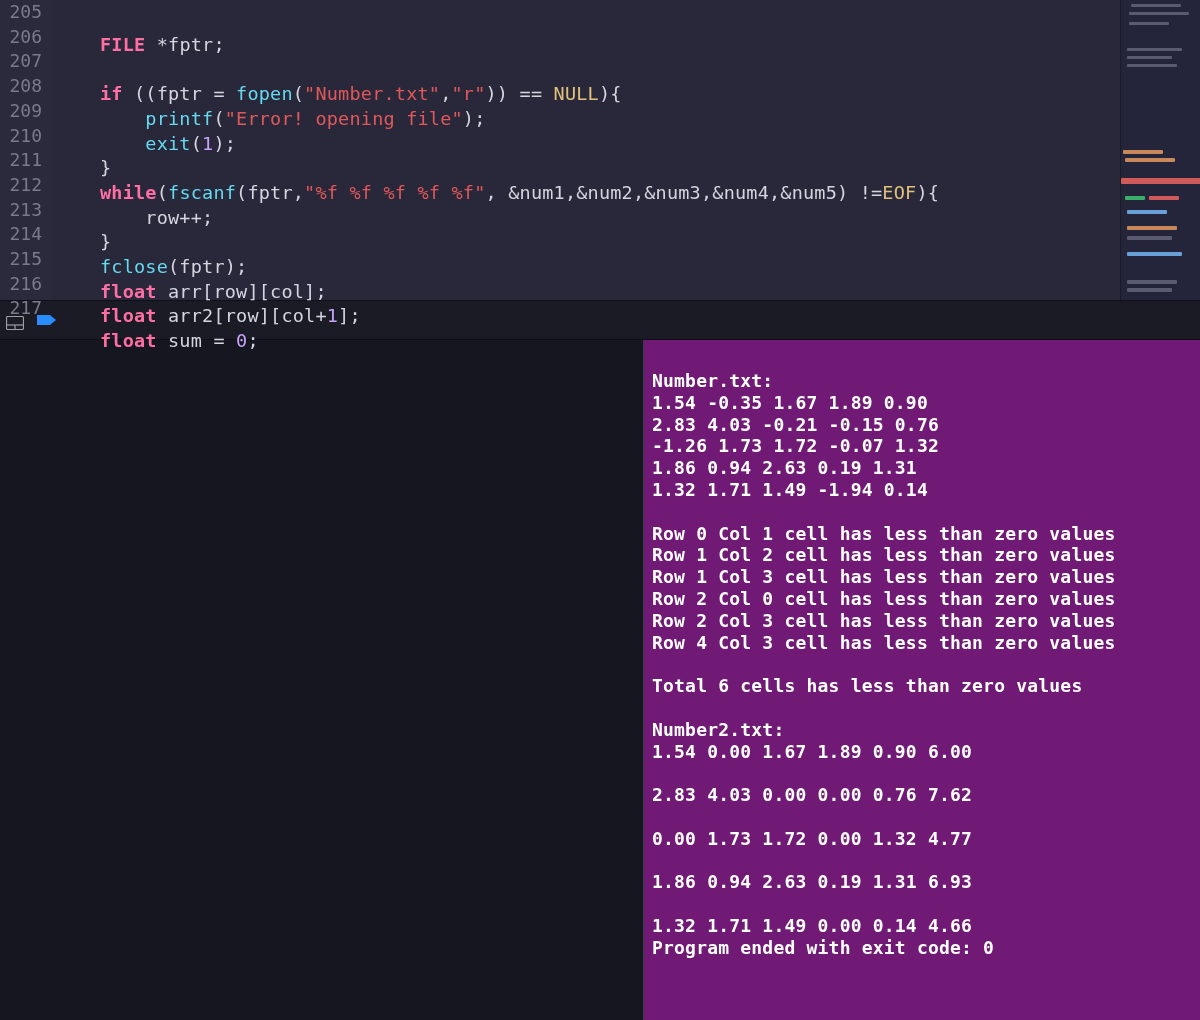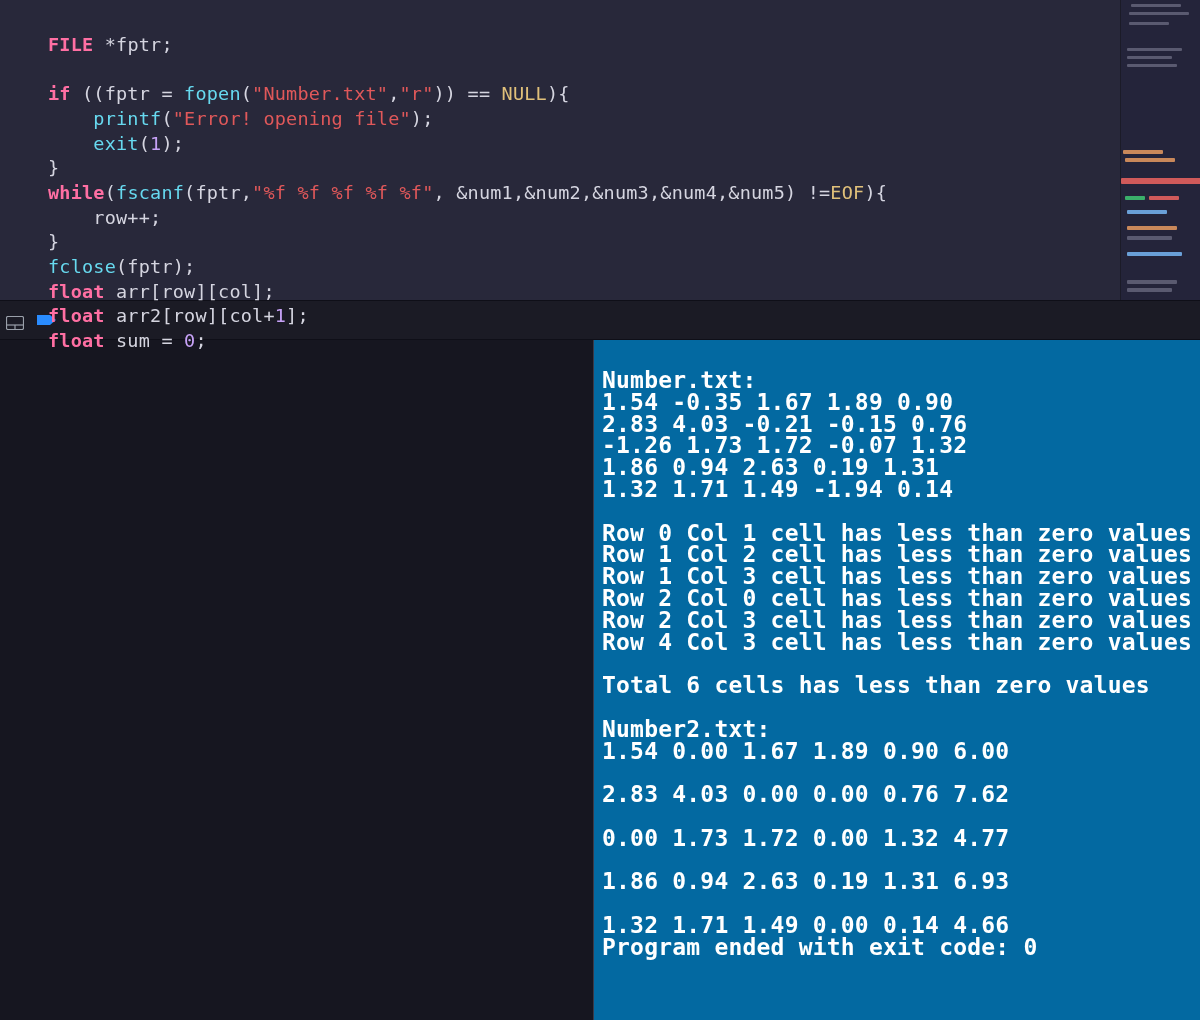"205" div.gutter { html: none -> <div> <div>205</div> <div>206</div> <div>207</div> <div>208</div> <div>209</div> <div>210</div> <div>211</div> <div>212</div> <div>213</div> <div>214</div> <div>215</div> <div>216</div> <div>217</div> </div> }
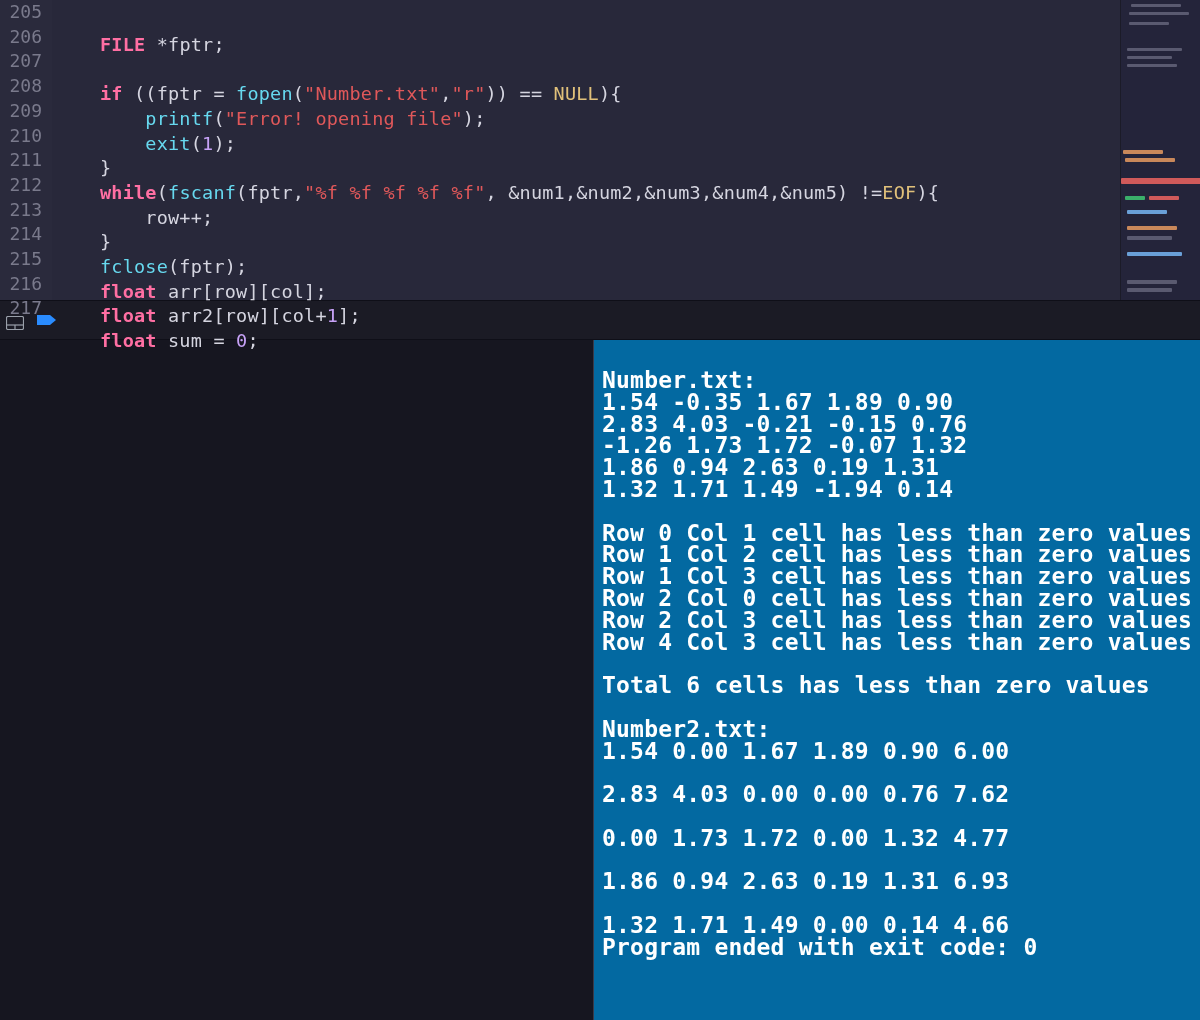"Number.txt: 1.54 -0.35 1.67 1.89" .console { background: #0369a1 -> #701a75; font-size: 23px -> 18px }
